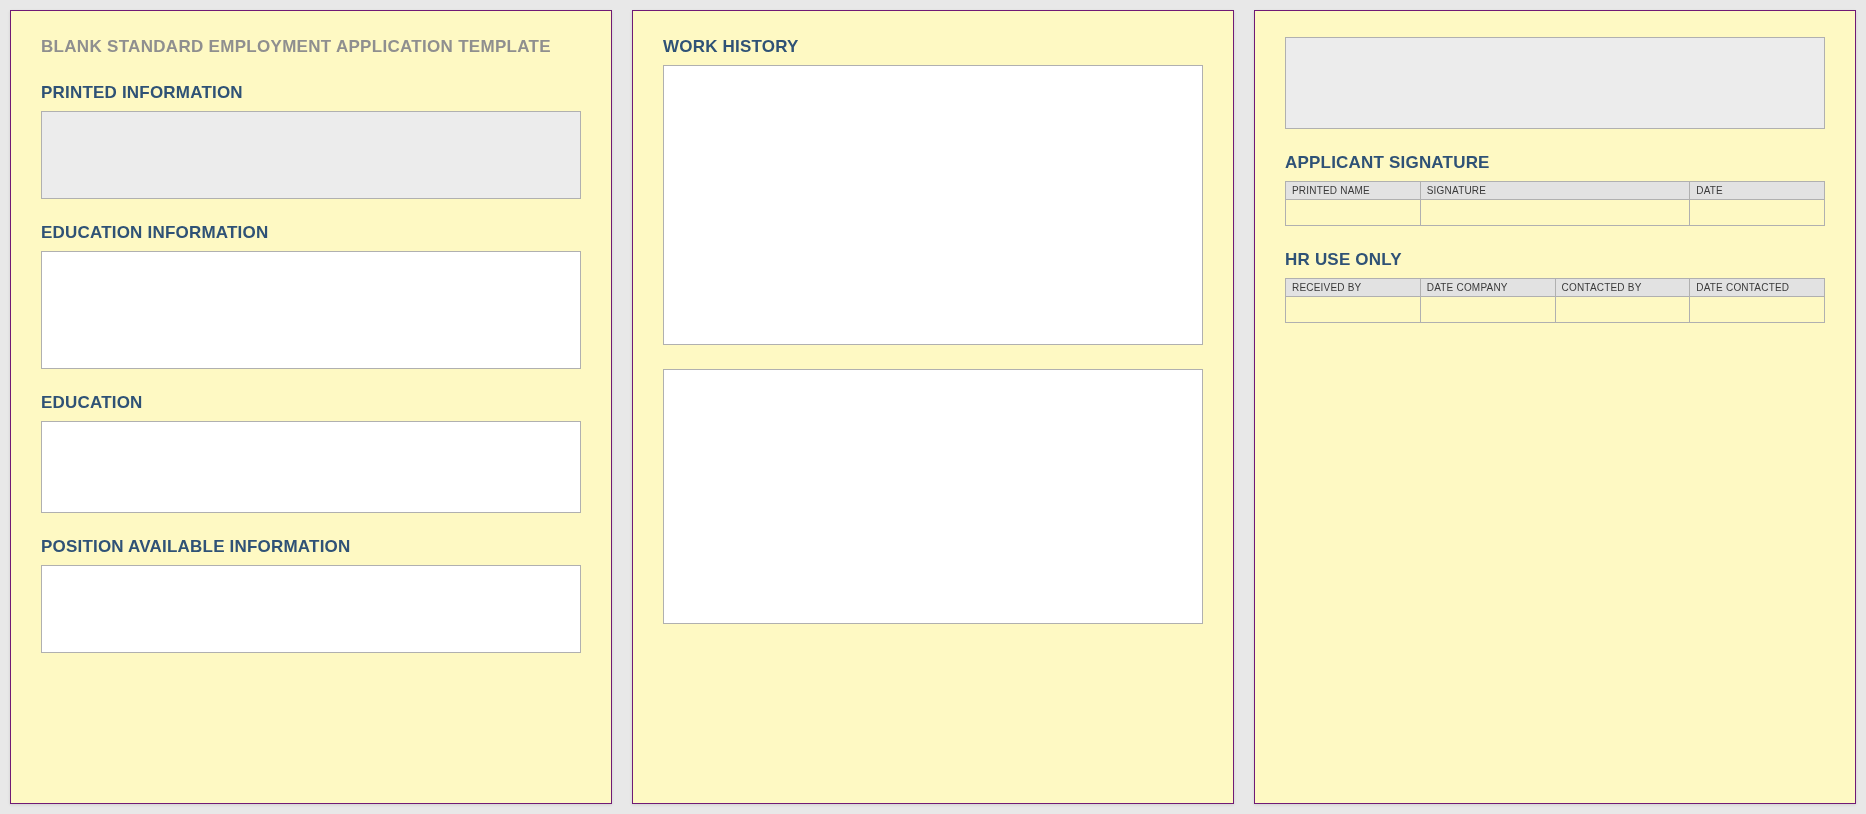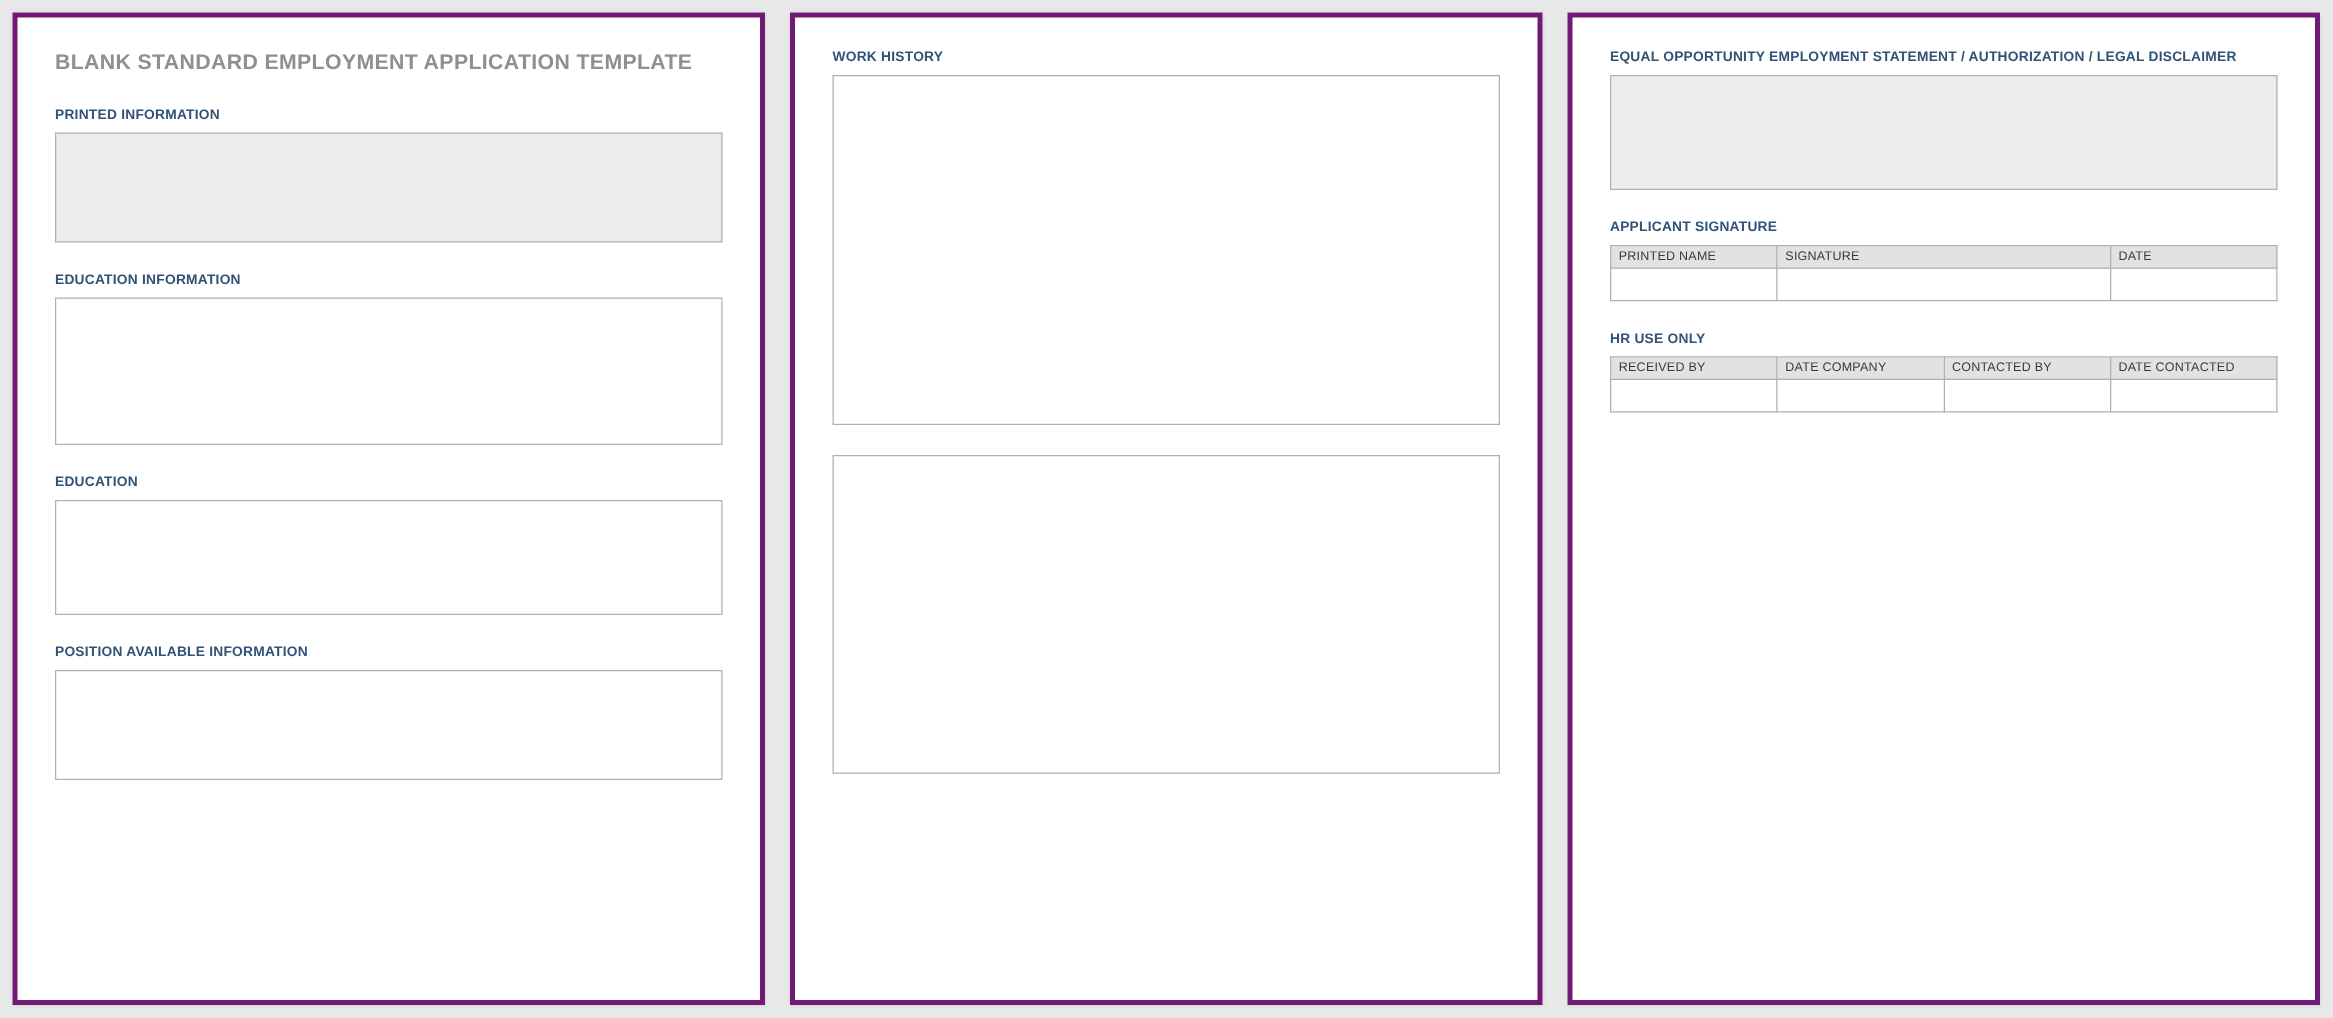"BLANK STANDARD EMPLOYMENT APPLICATION" .page { background: #ffffff -> #fef9c3; border: 4px solid #701a75 -> 1px solid #701a75 }
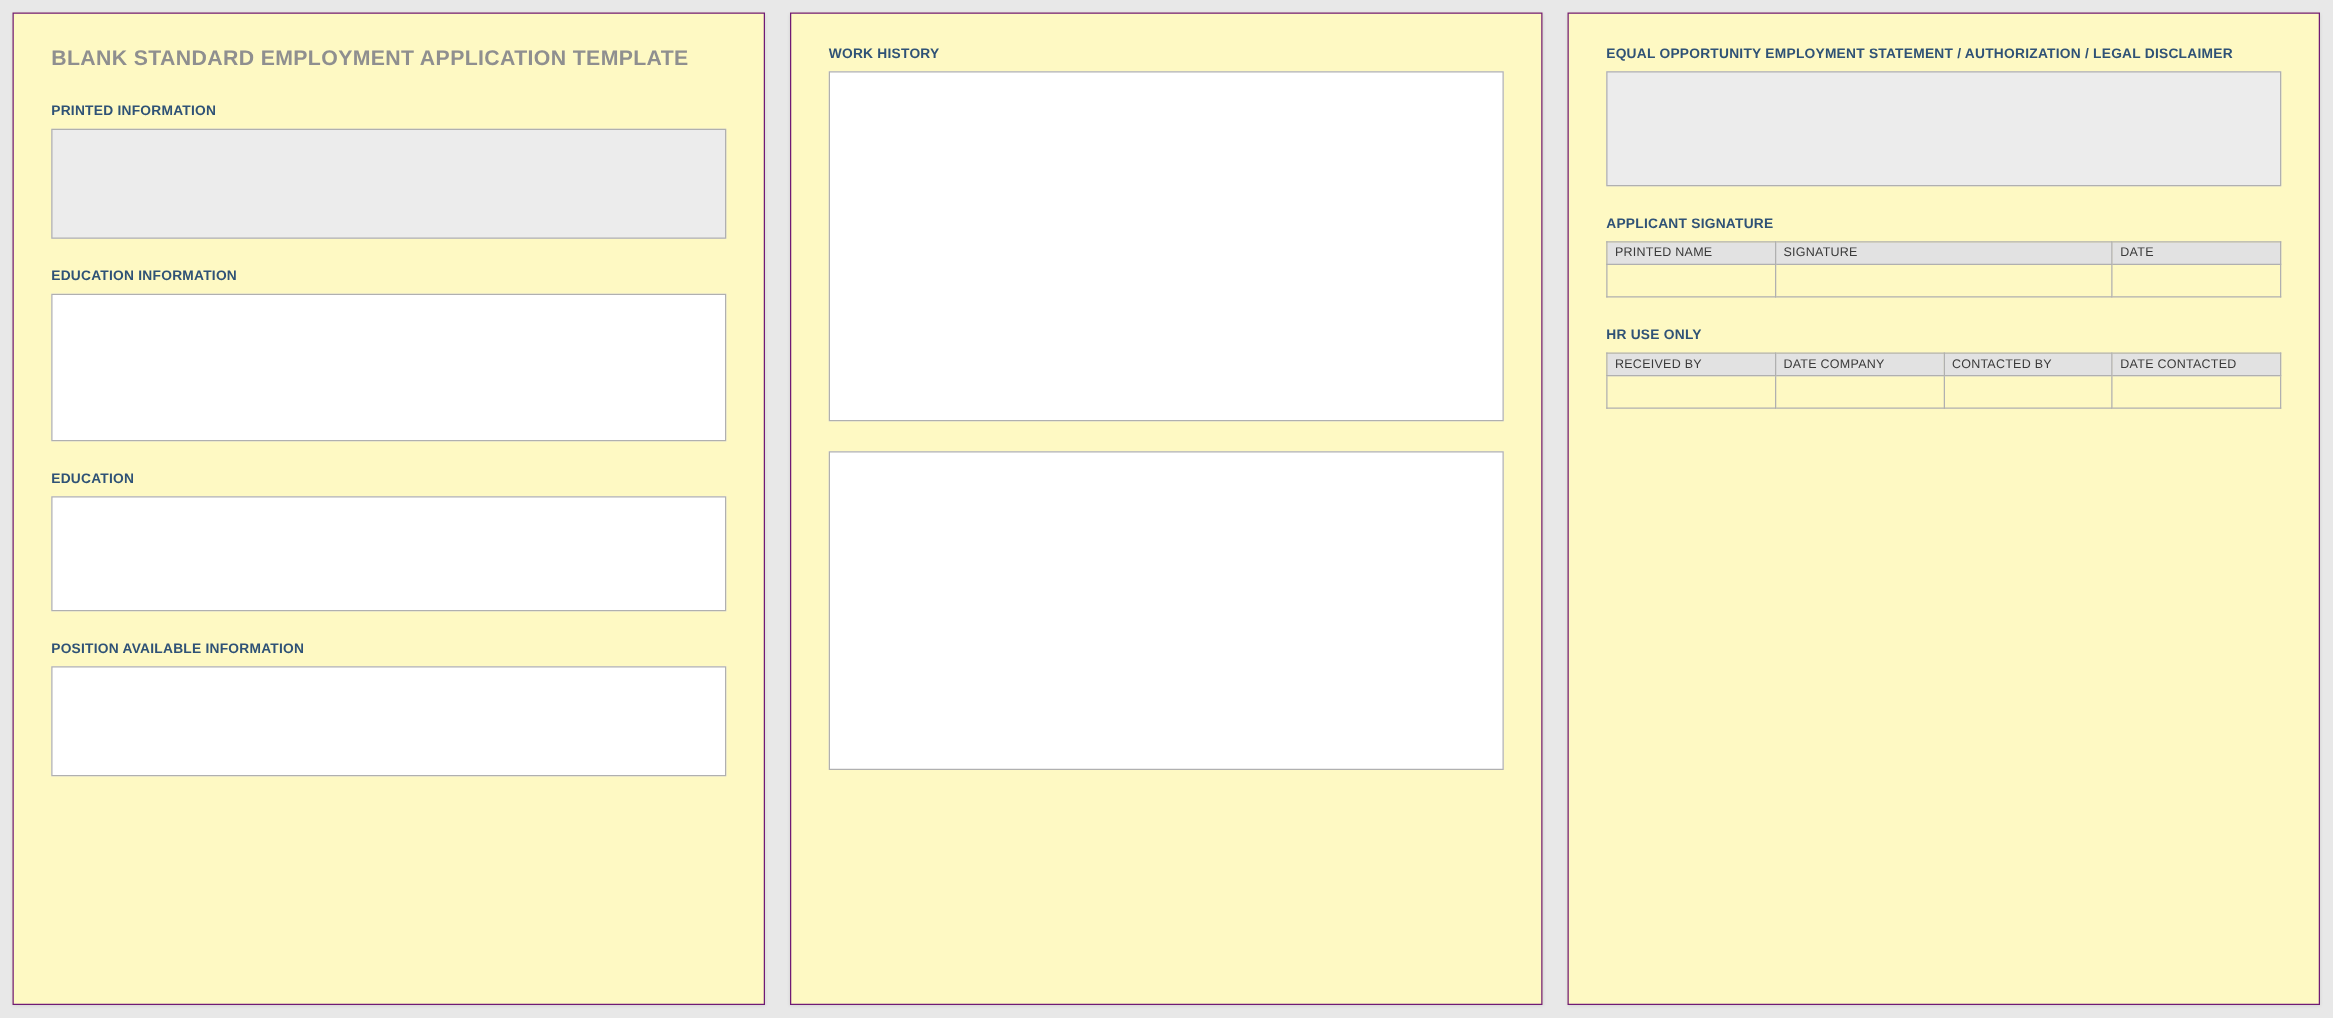"WORK HISTORY" .sec-title { font-size: 11px -> 17px }
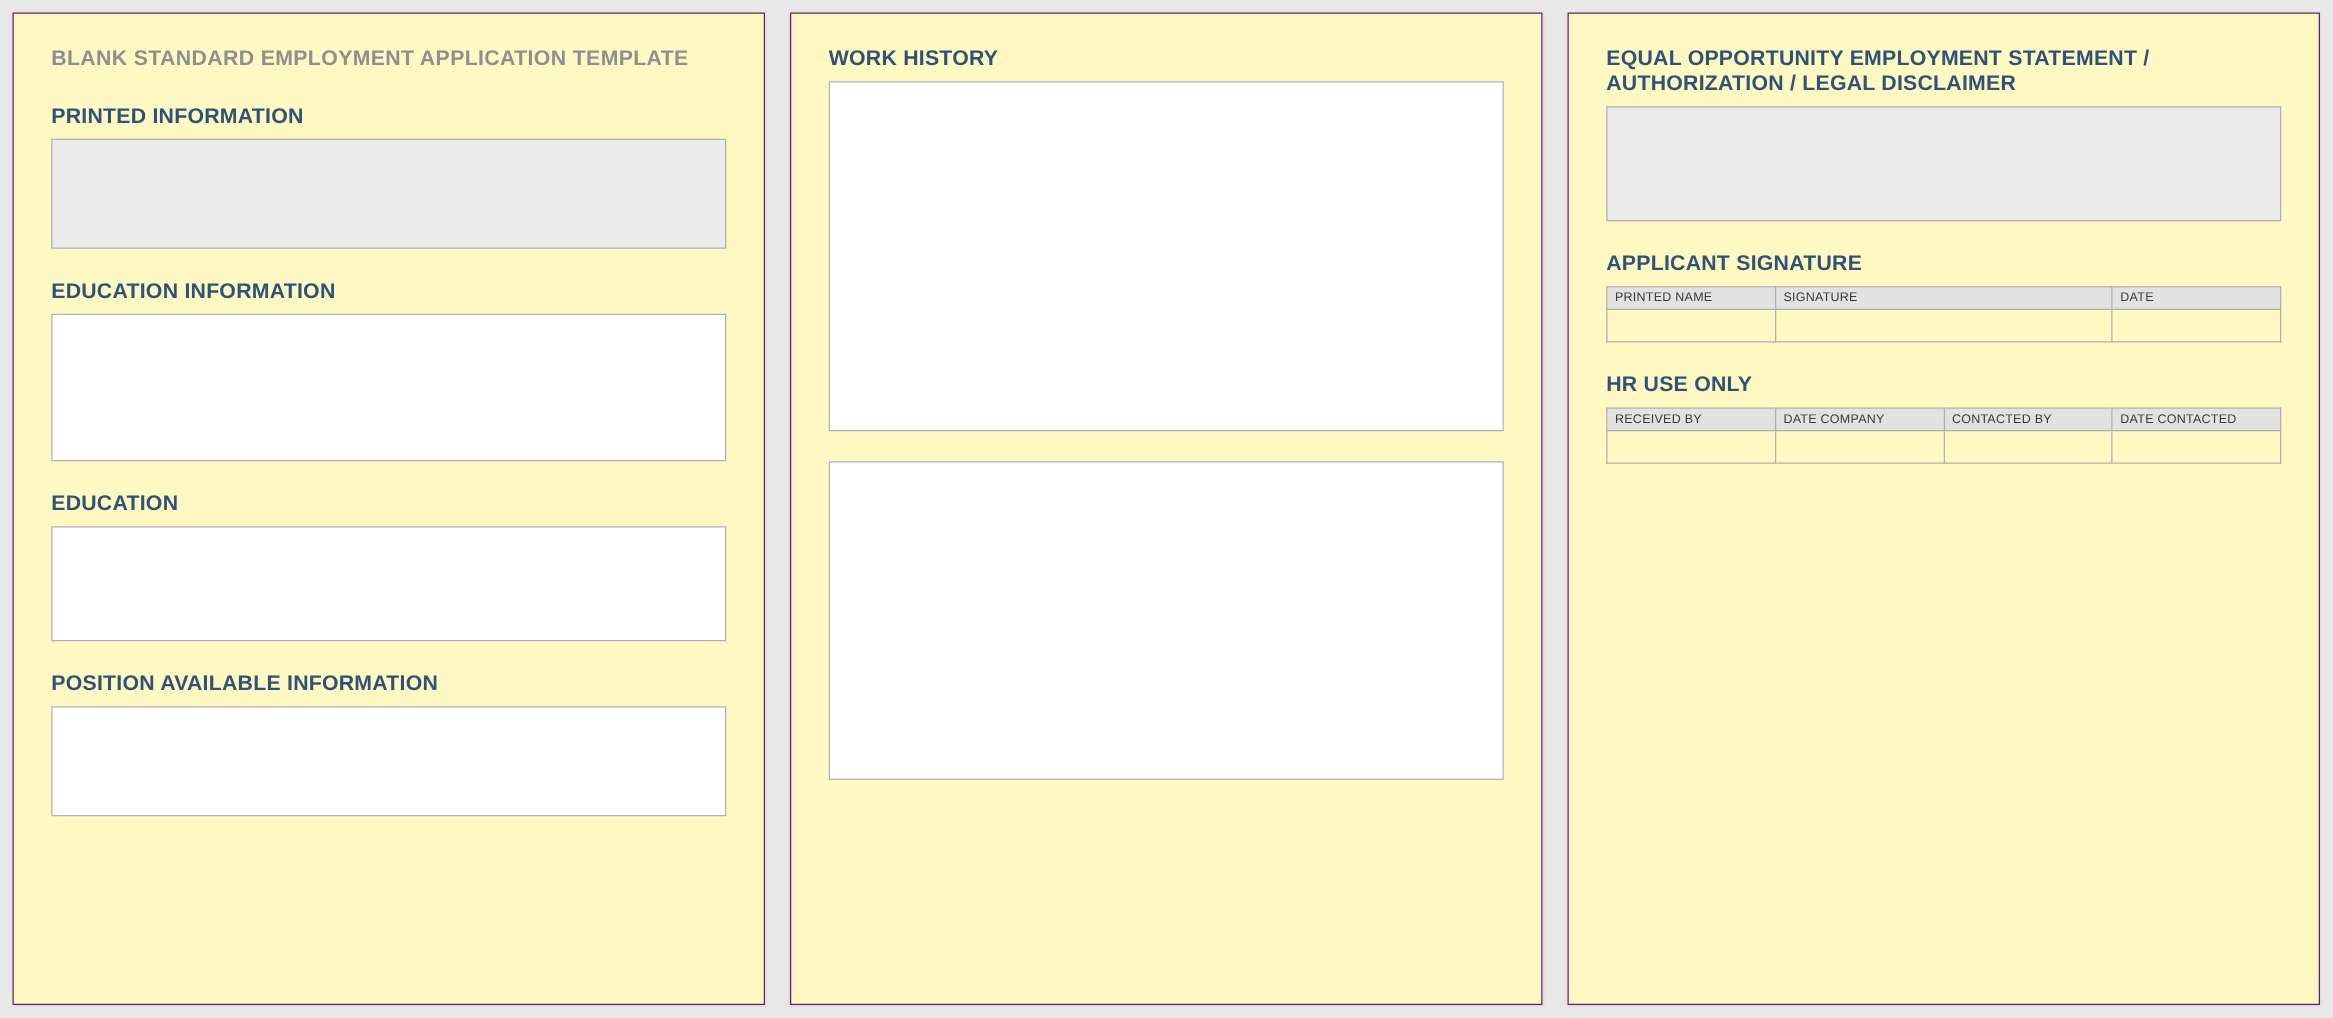"EQUAL OPPORTUNITY EMPLOYMENT STATEMENT /" div.sec-title { html: <div>EQUAL OPPORTUNITY EMPLOYMENT STATEMENT / AUTHORIZATION / LEGAL DISCLAIMER</div> -> none }
